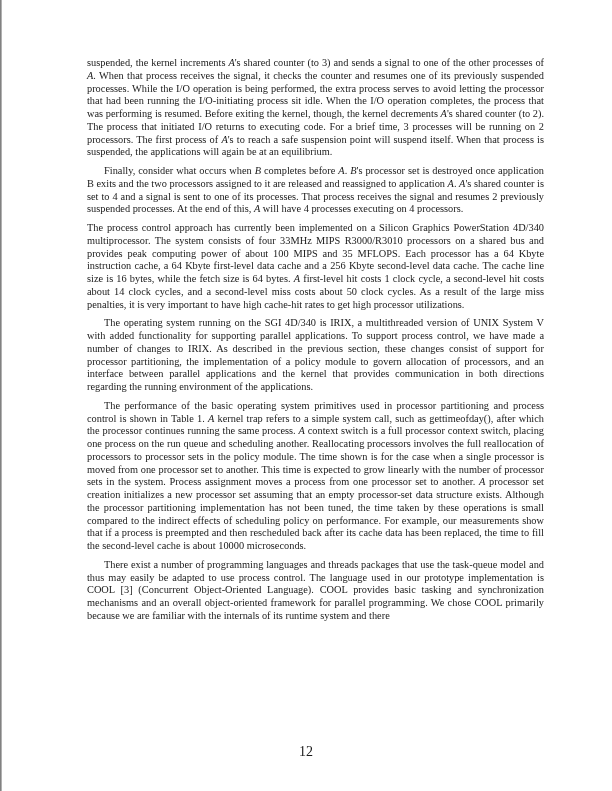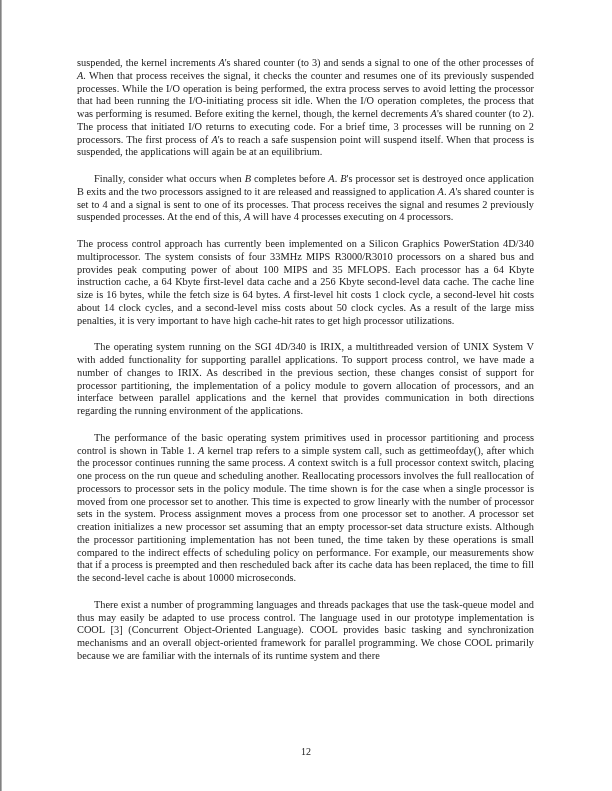"suspended, the kernel increments A's" .page { left: 77px -> 87px }
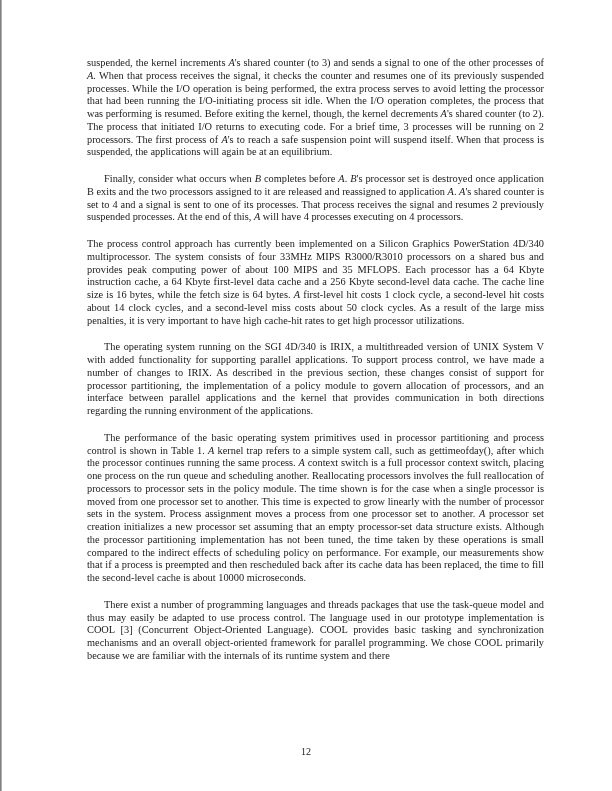"Finally, consider what occurs when" p + p { margin-top: 14px -> 6px }
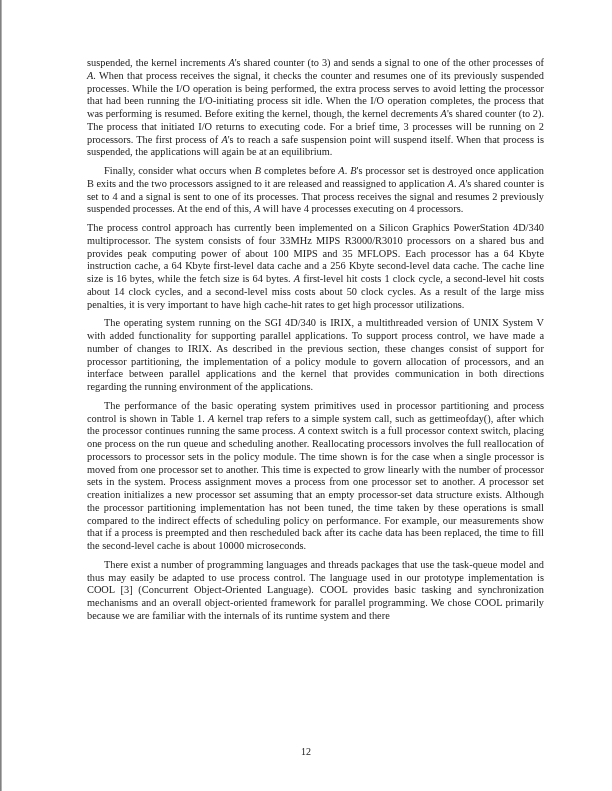"12" .page-number { font-size: 10px -> 14px }
